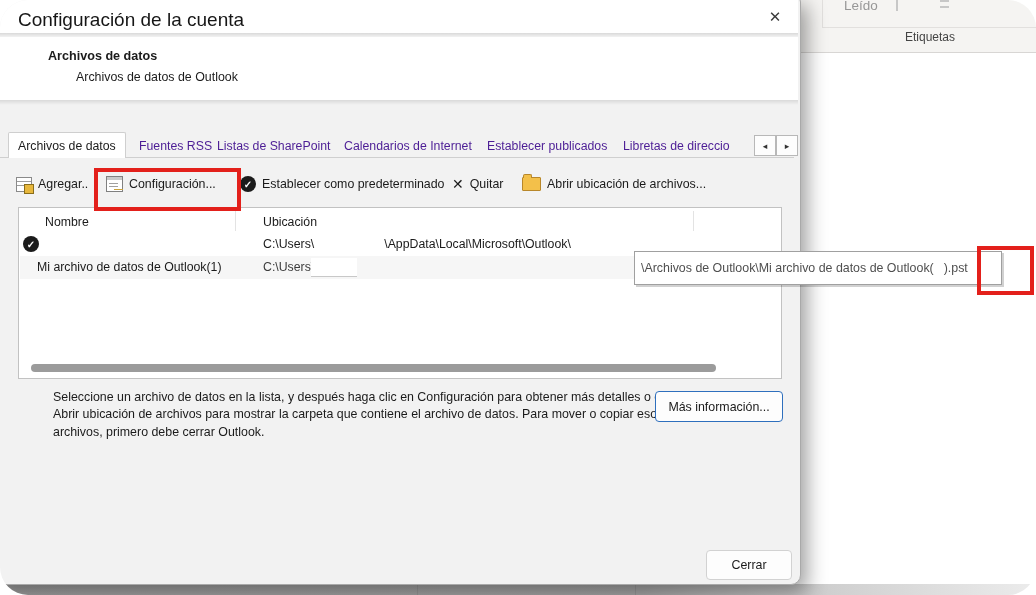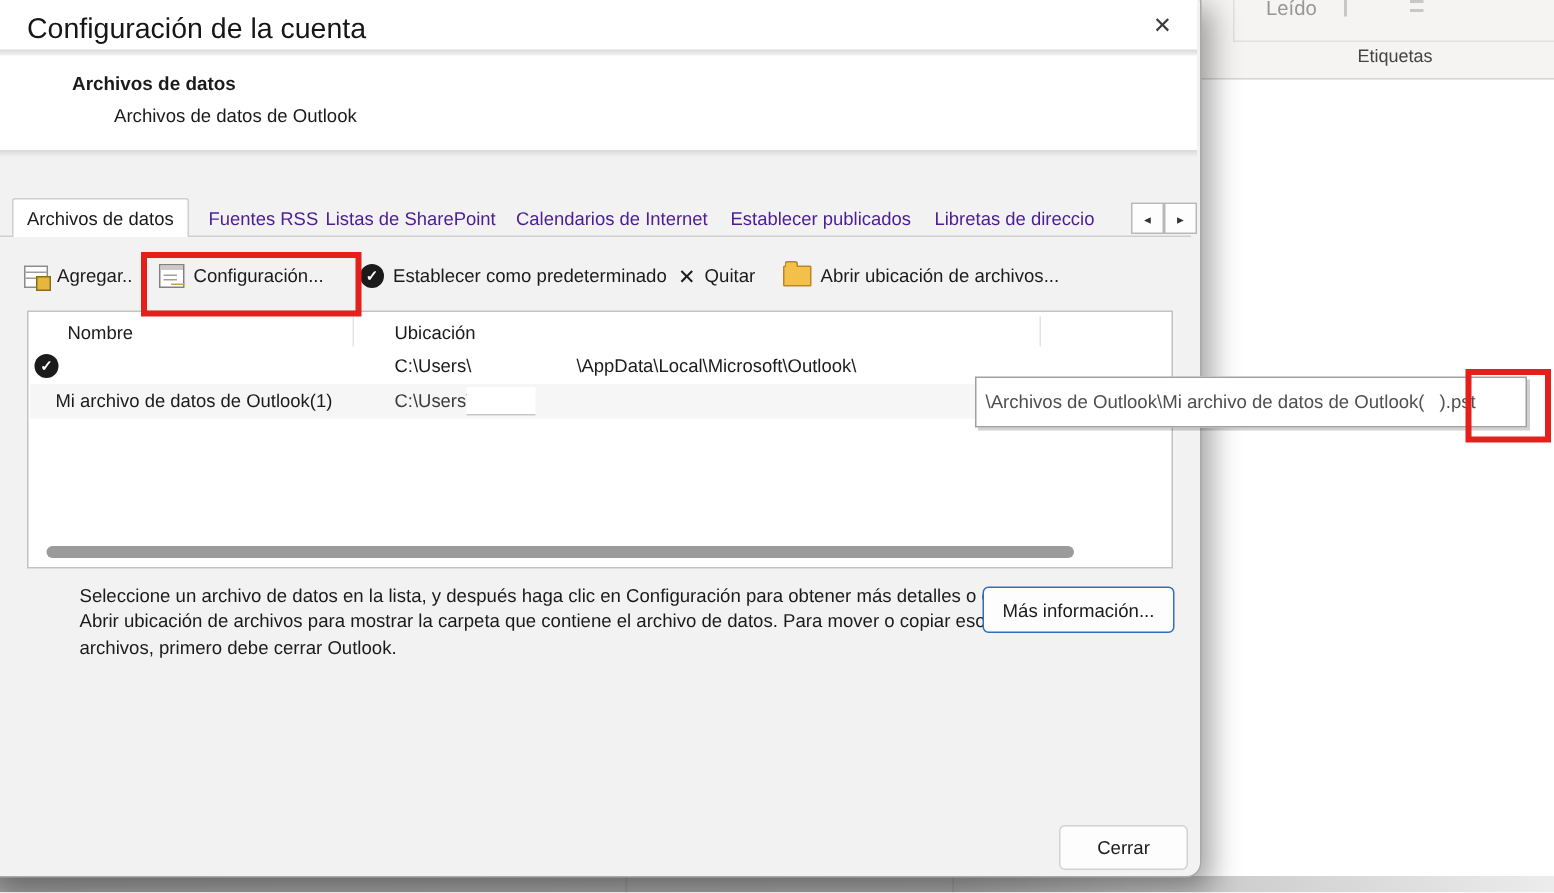"Leído" #page { border-radius: none -> 28px }
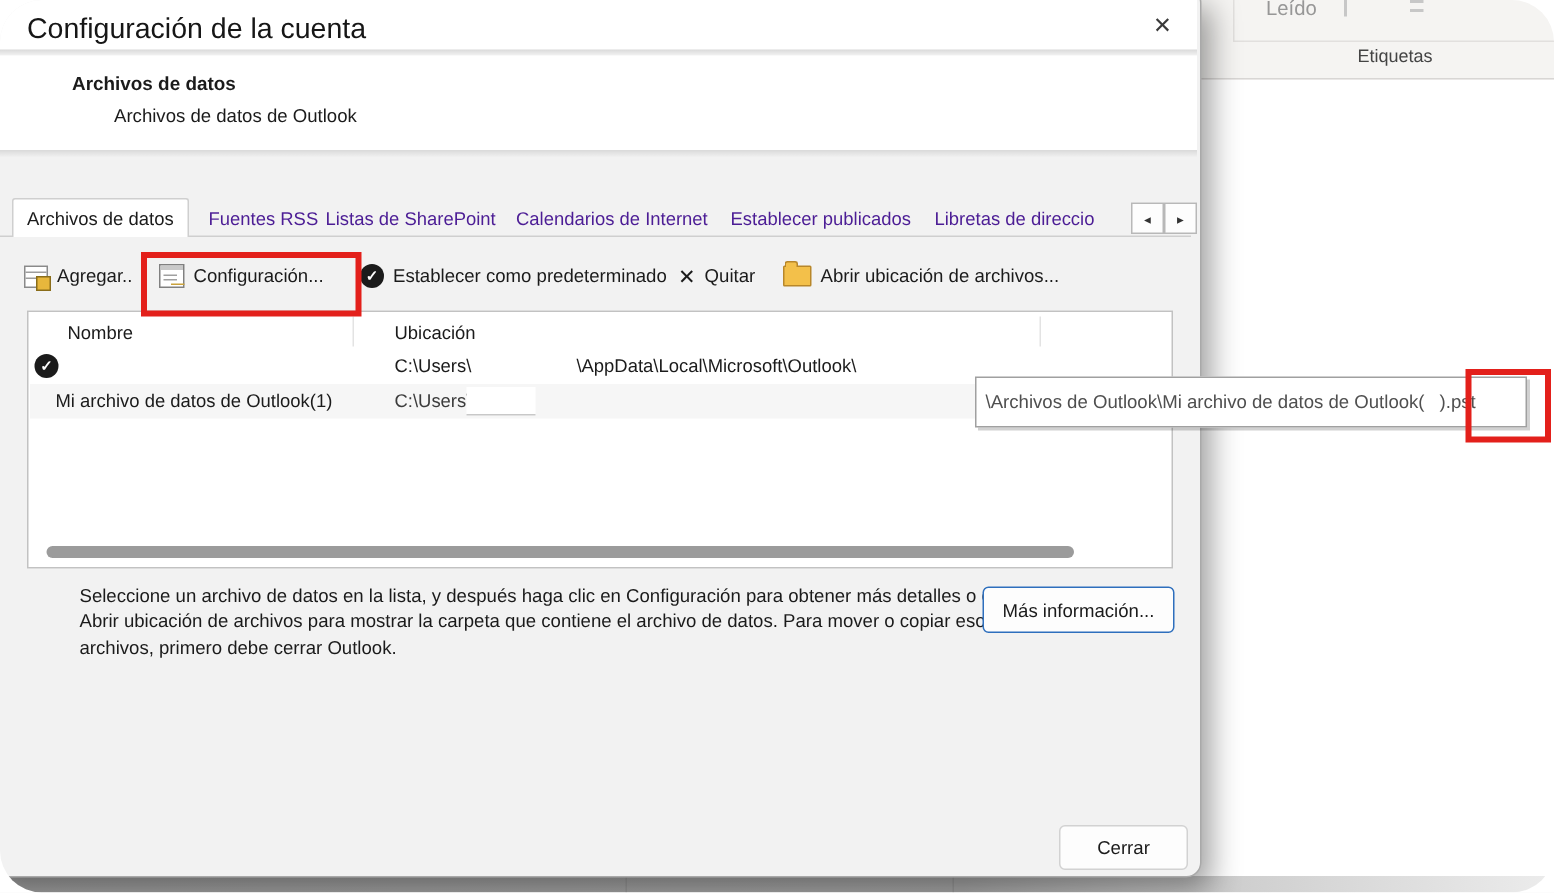"\Archivos de Outlook\Mi archivo de" div.abs { left: 650px -> 634px }
